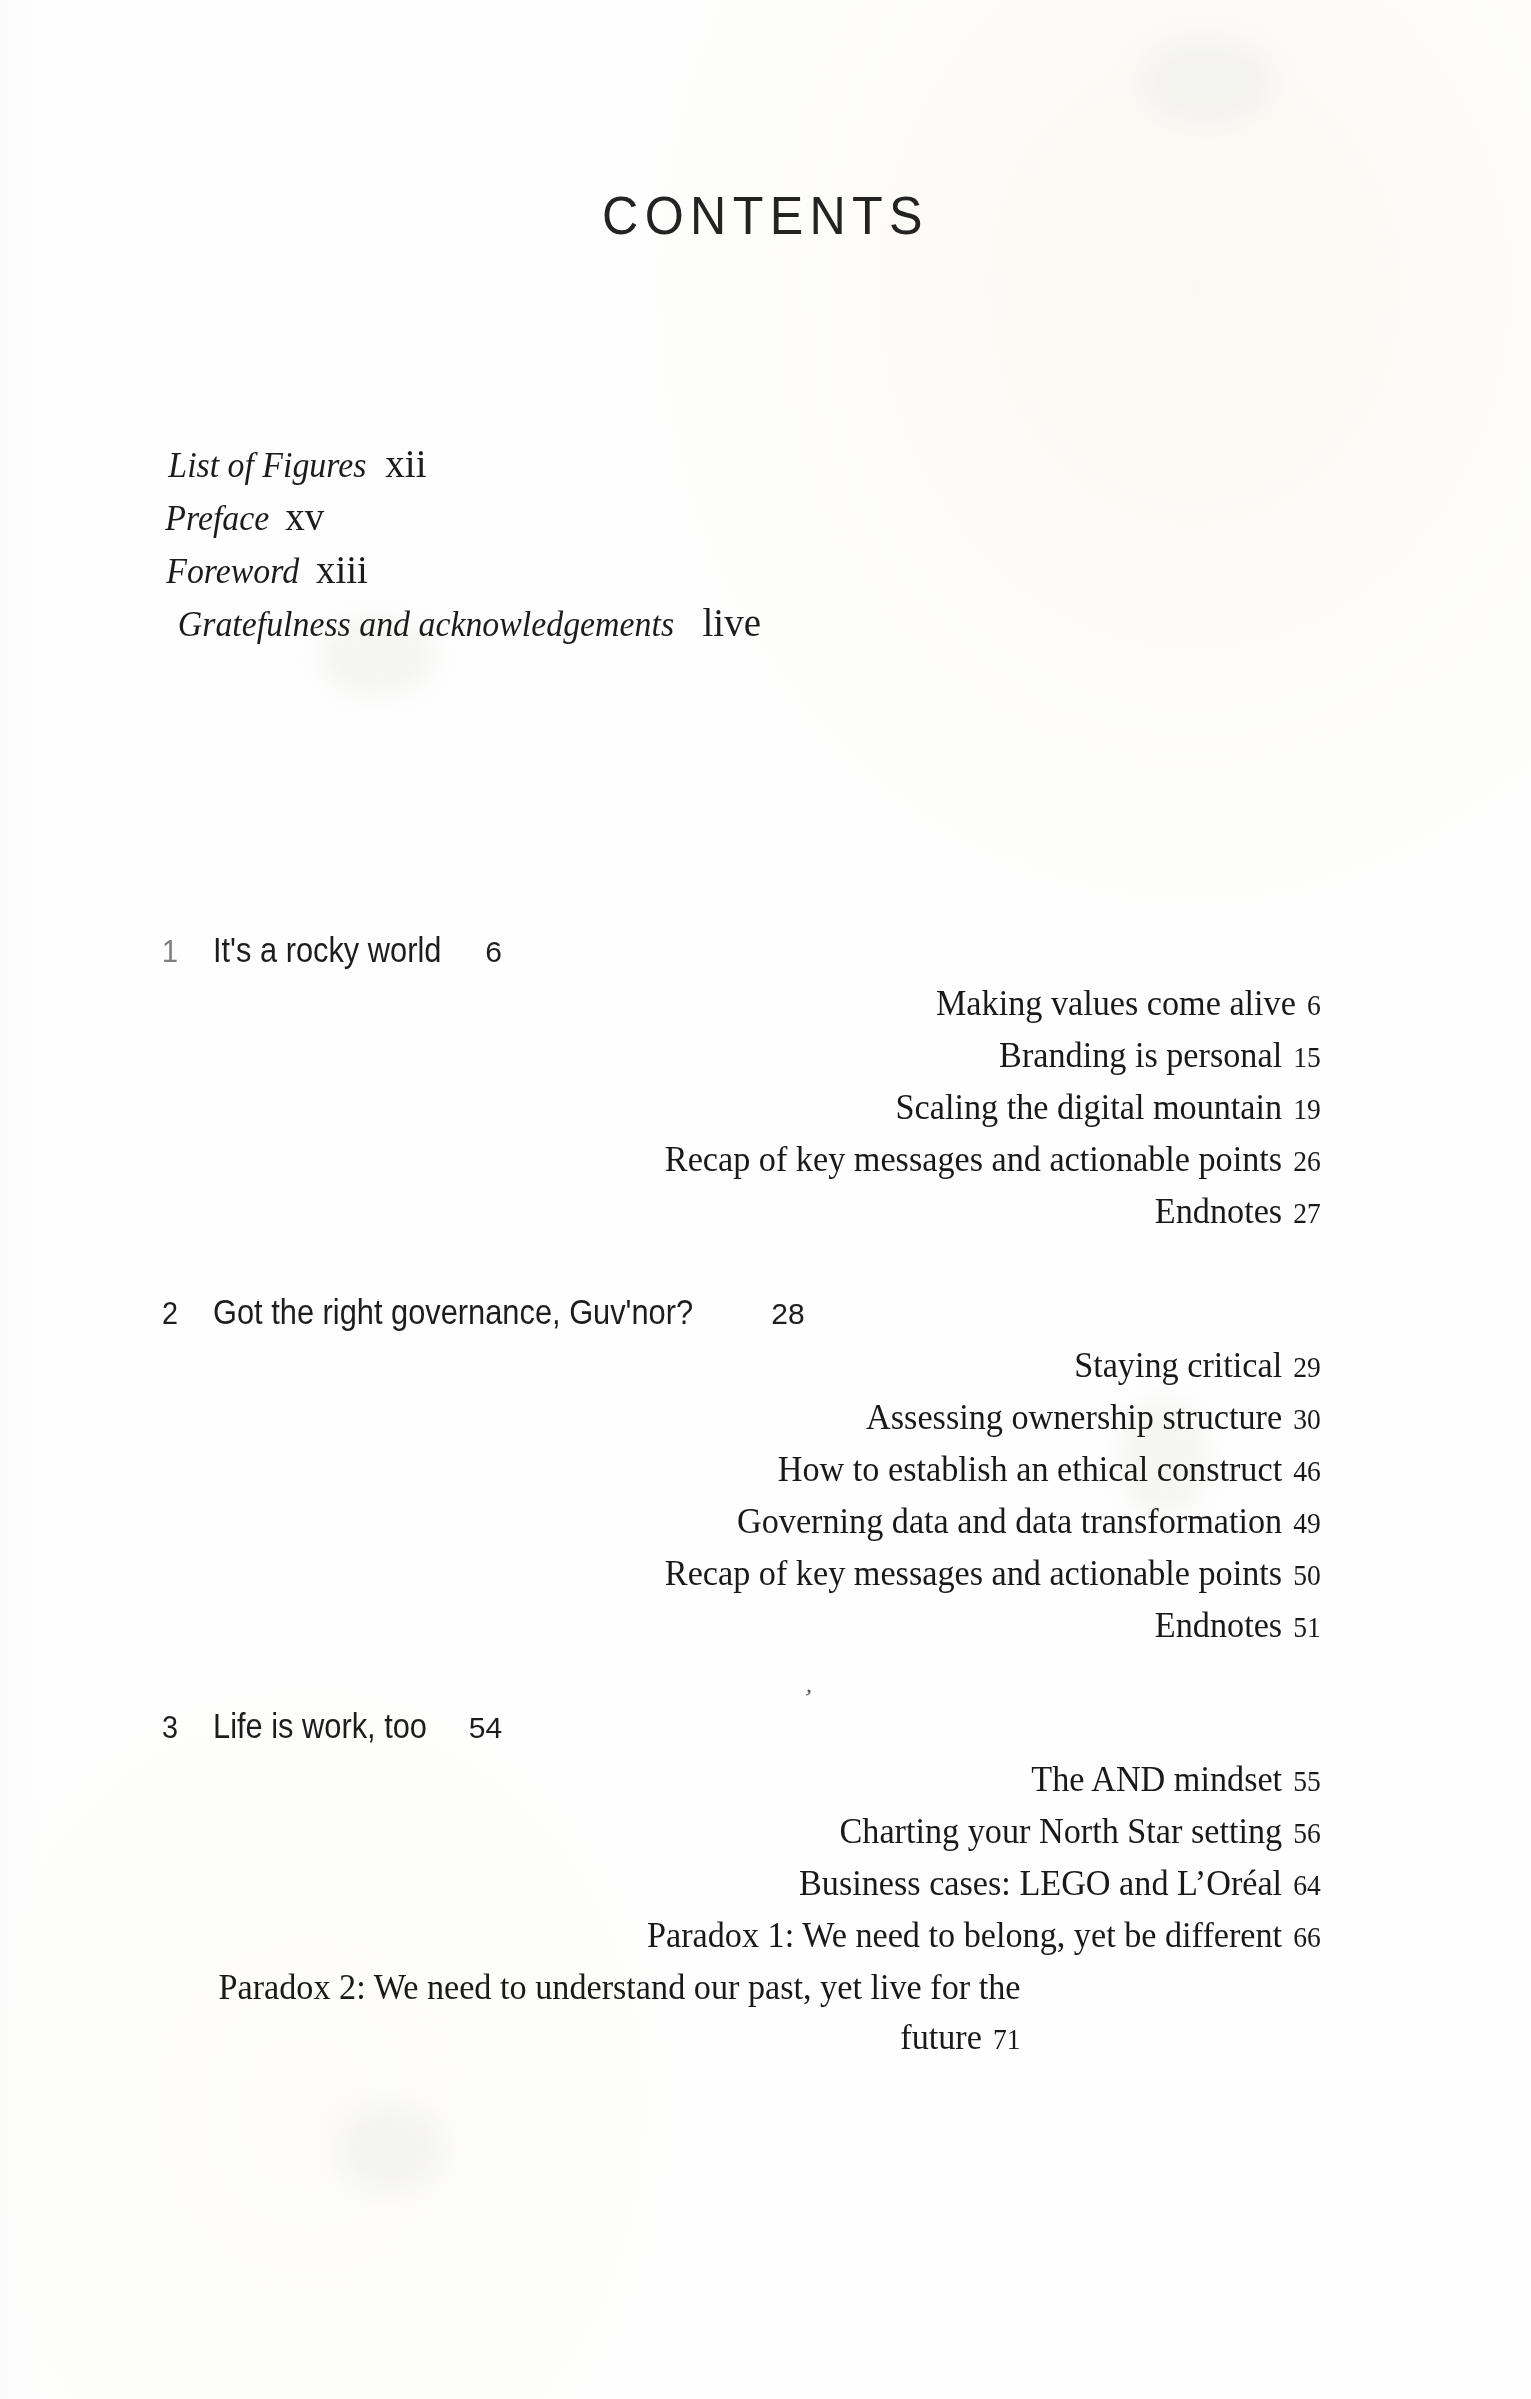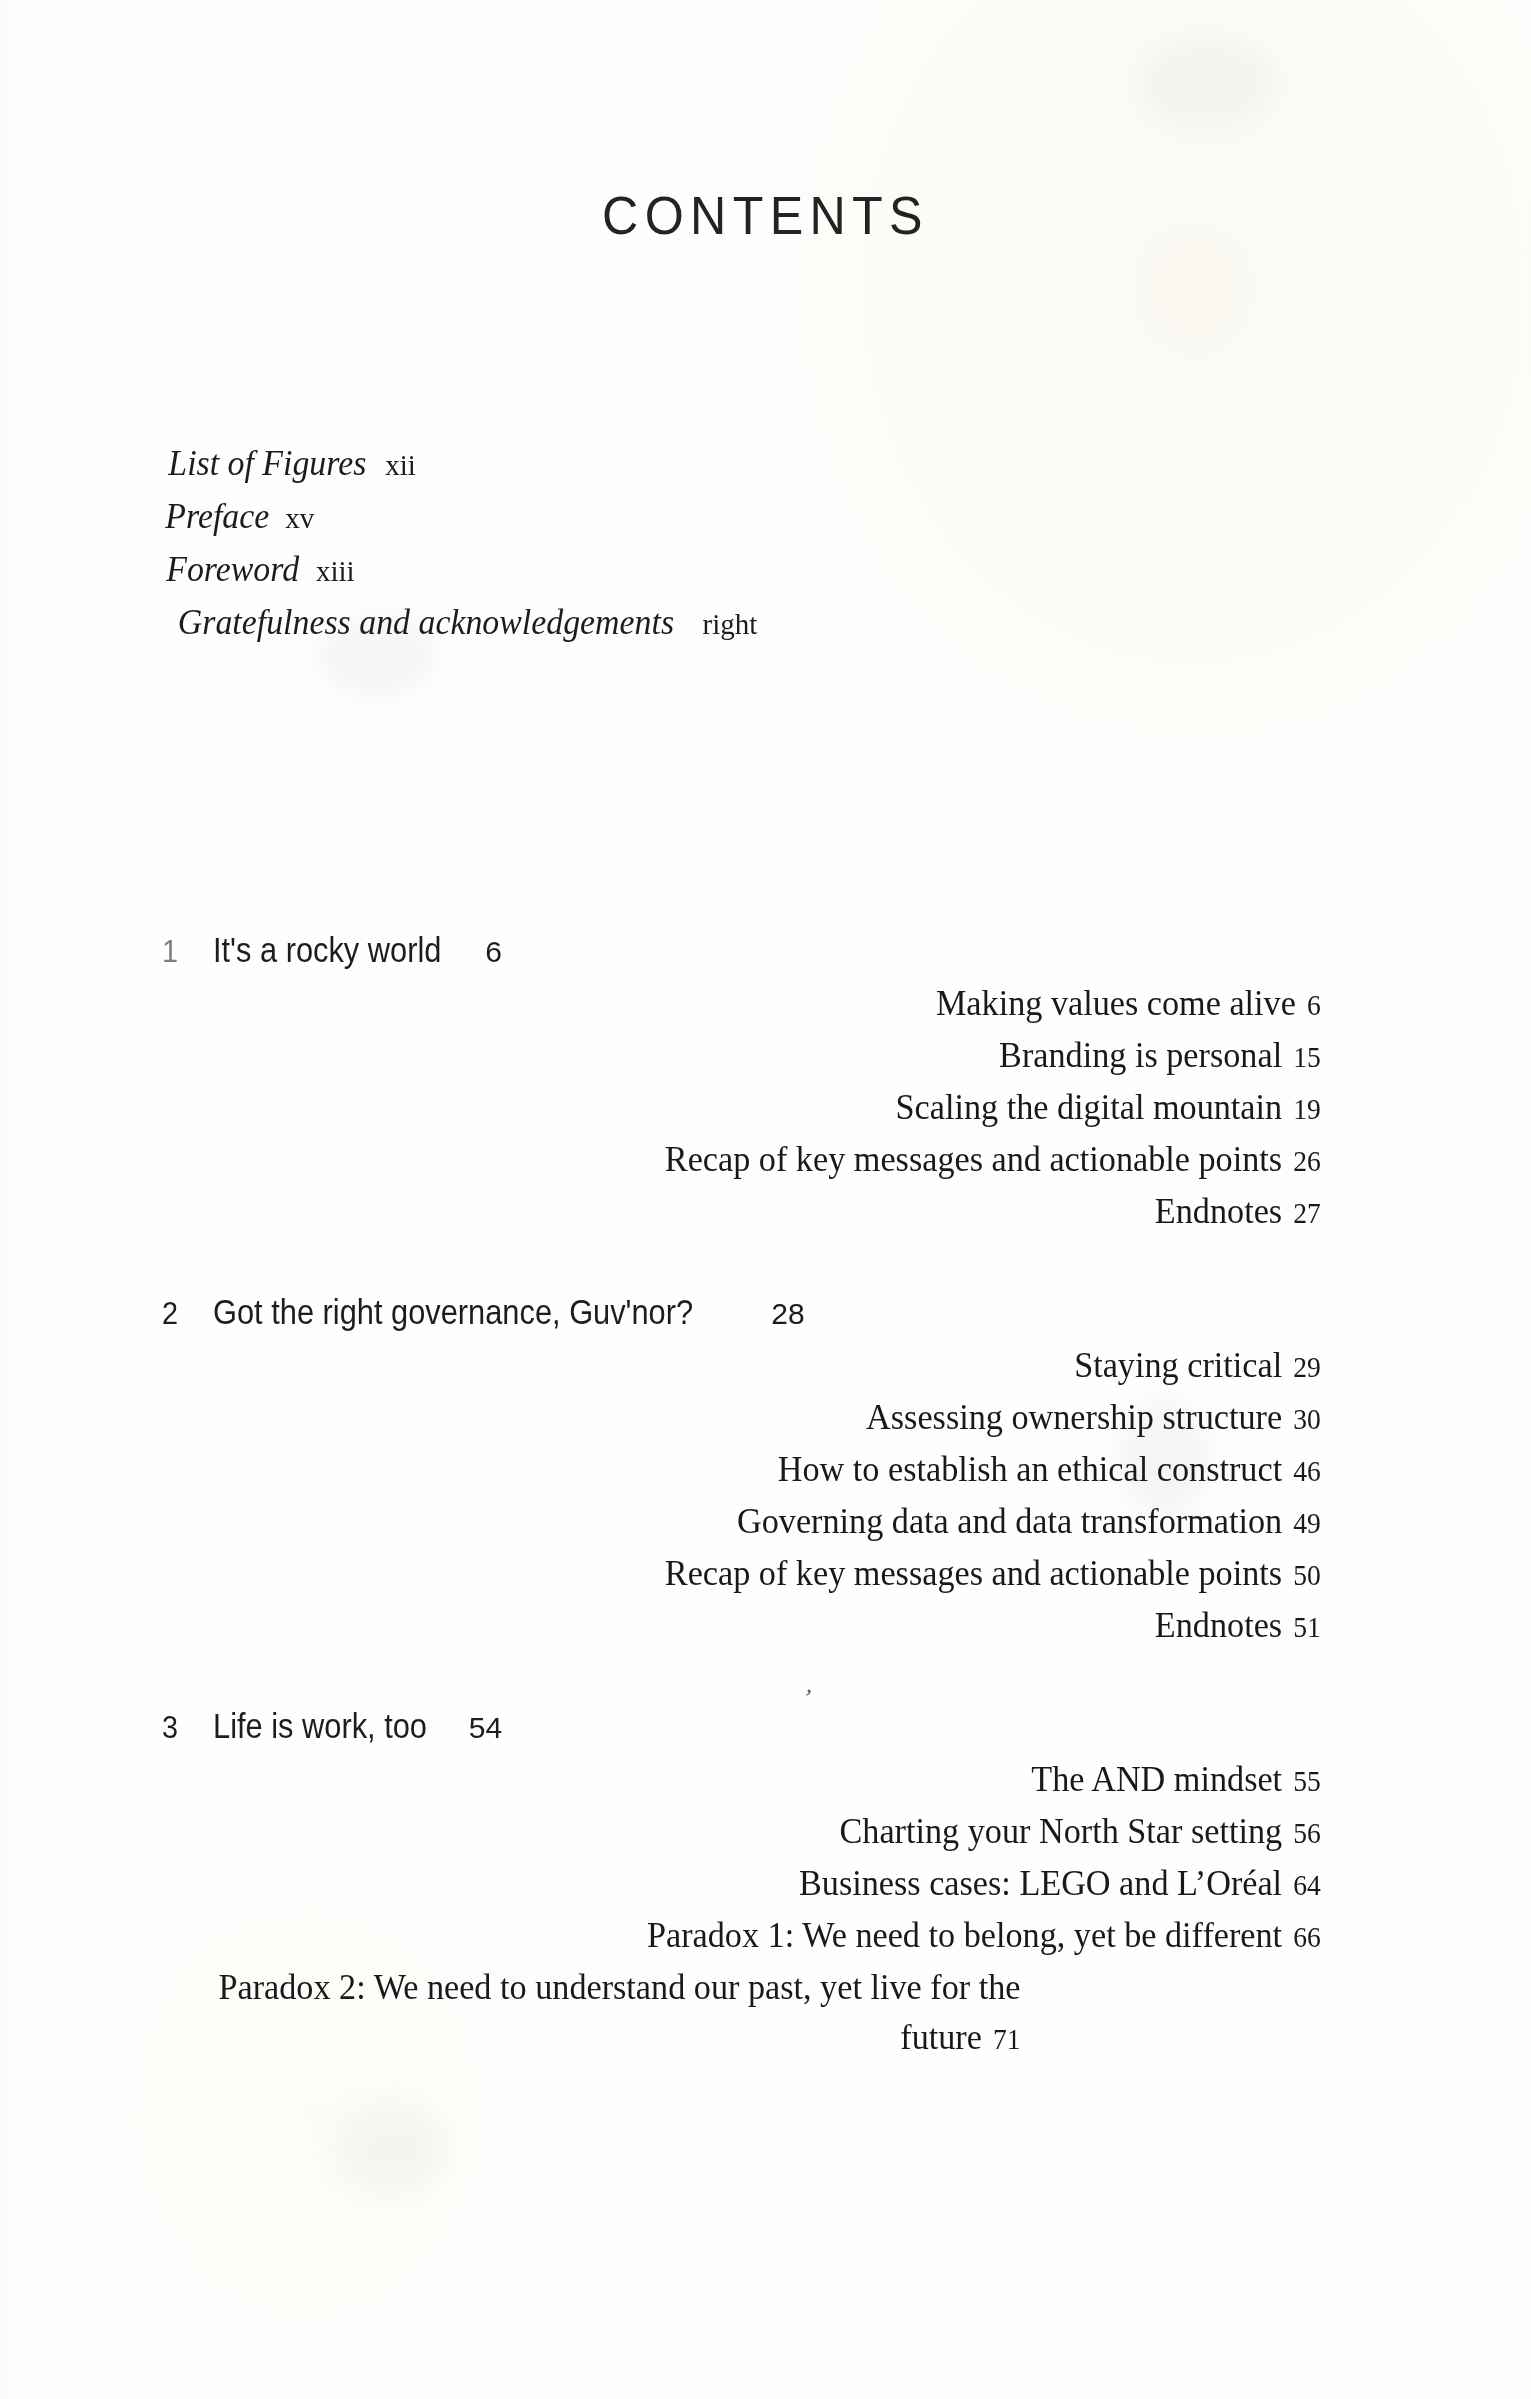"xii" .fm-page { font-size: 29px -> 39px }
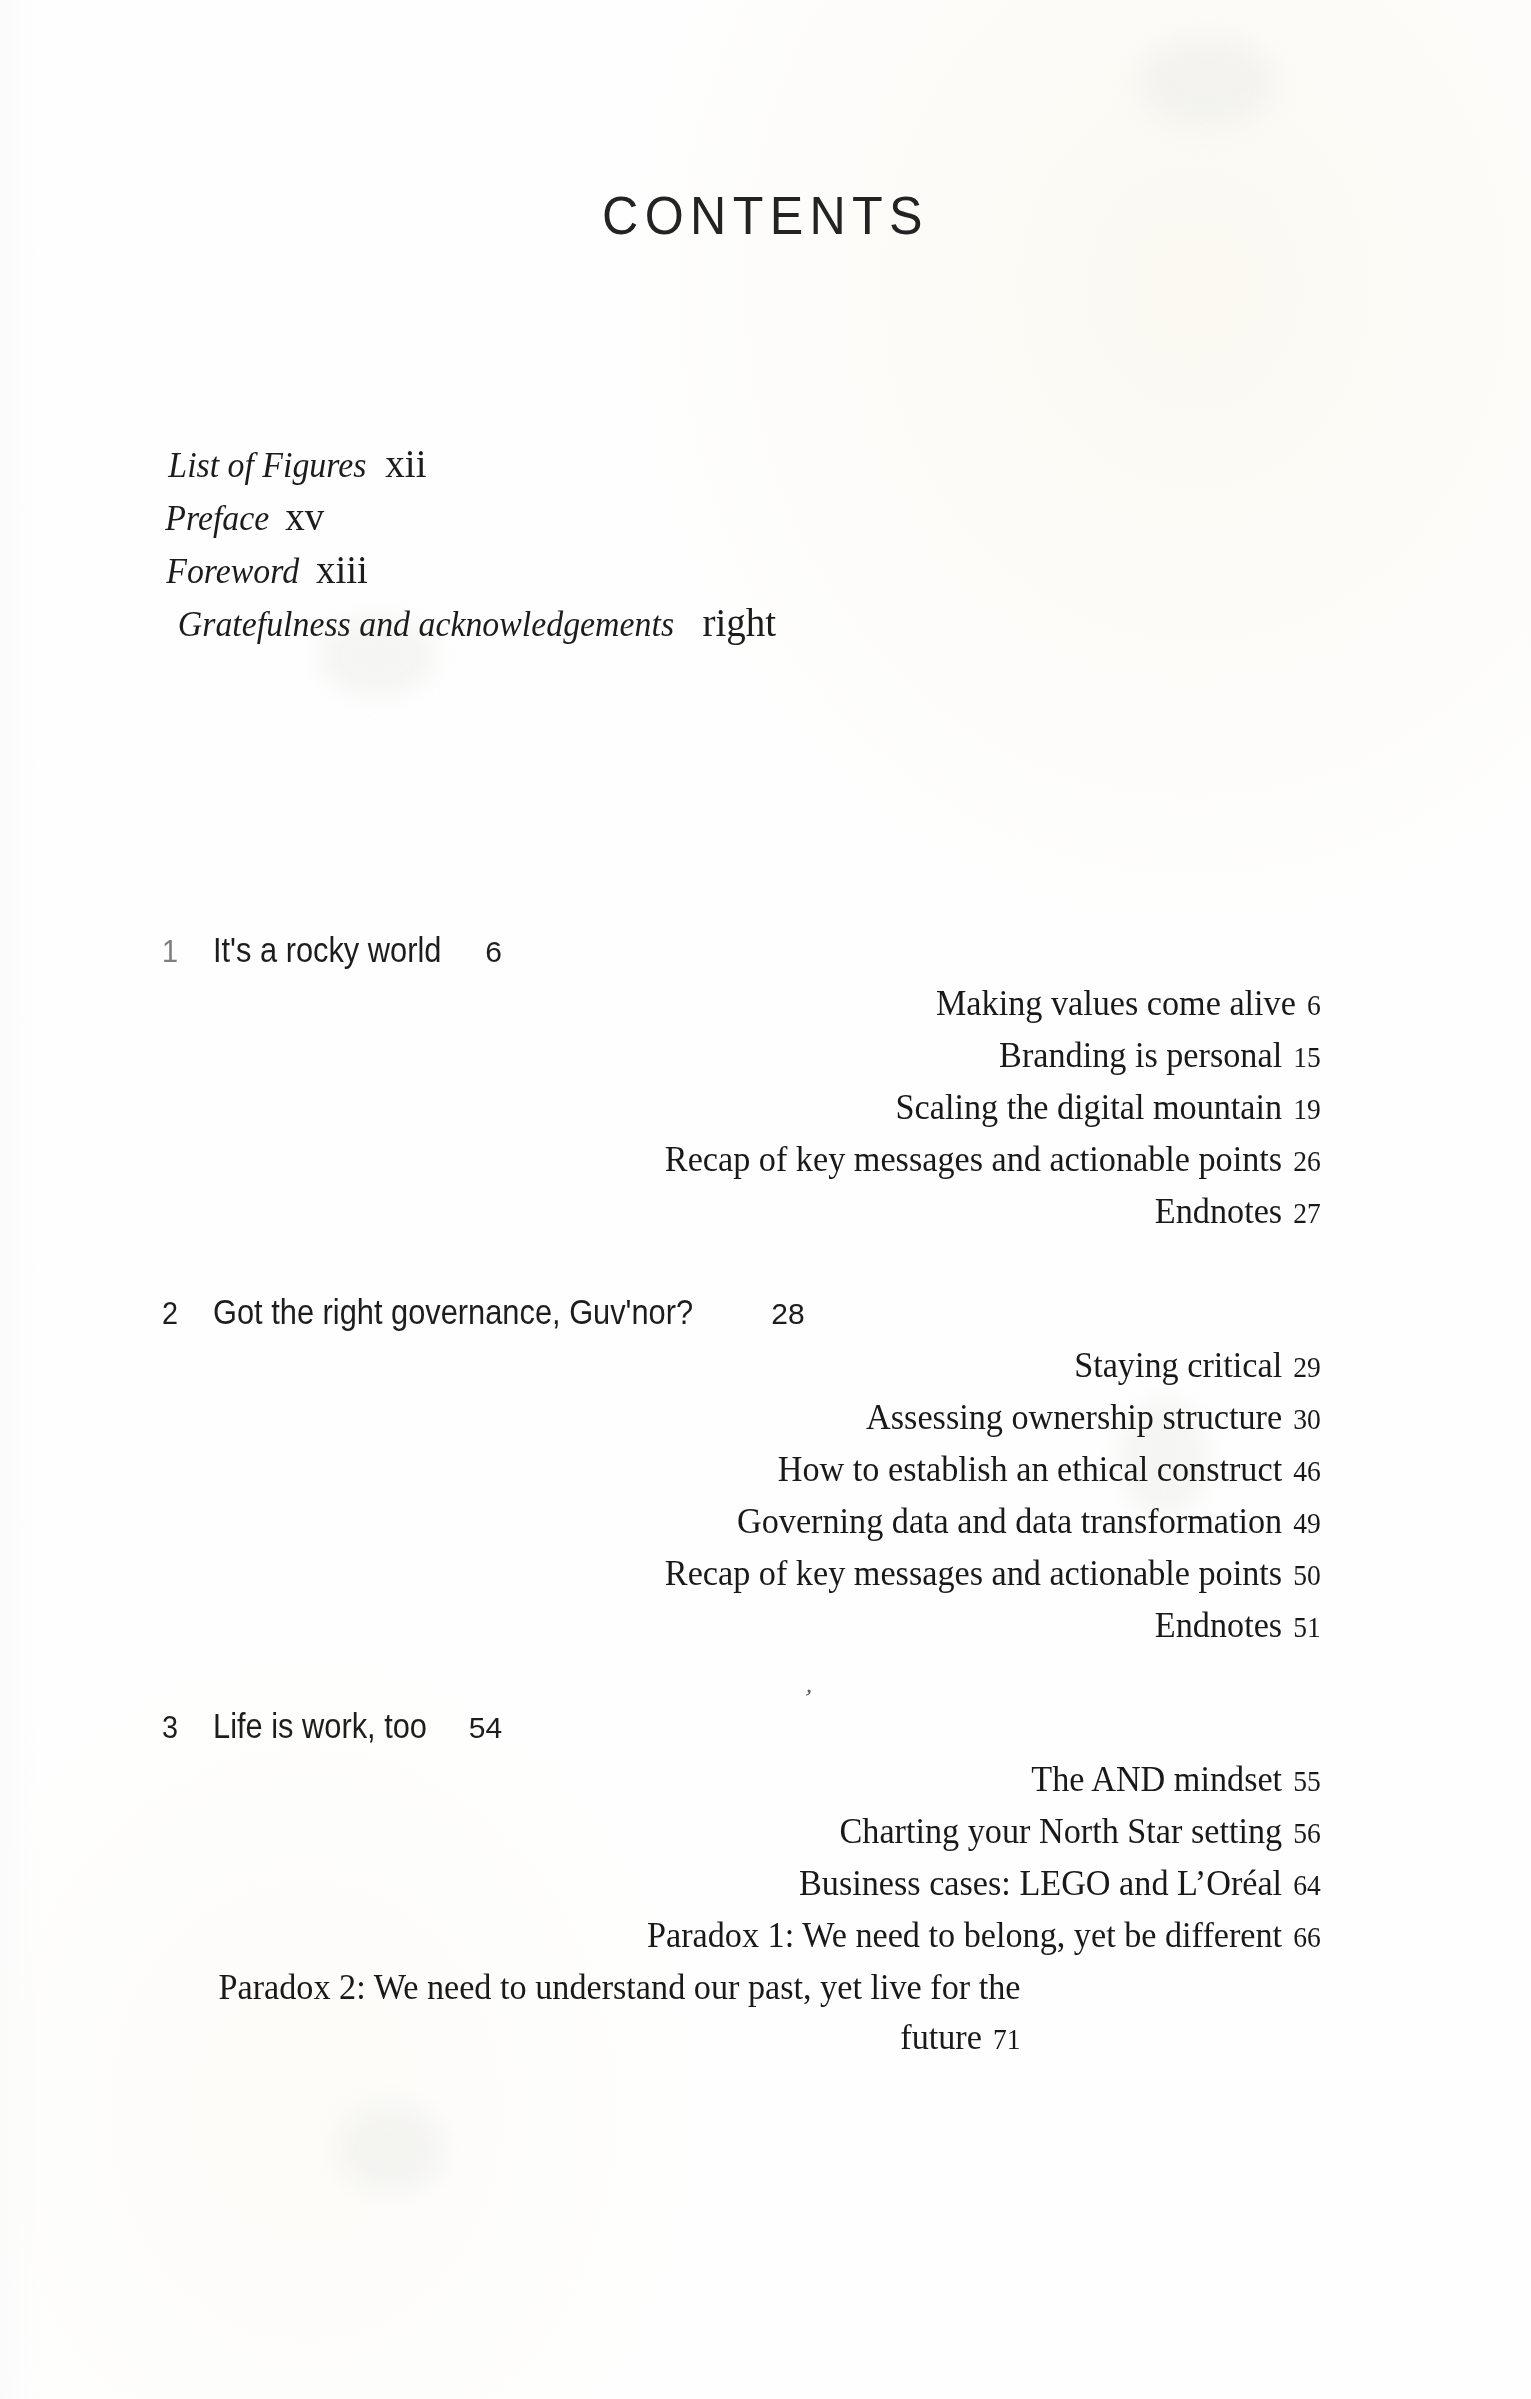"right" span.fm-page { text: right -> live }
